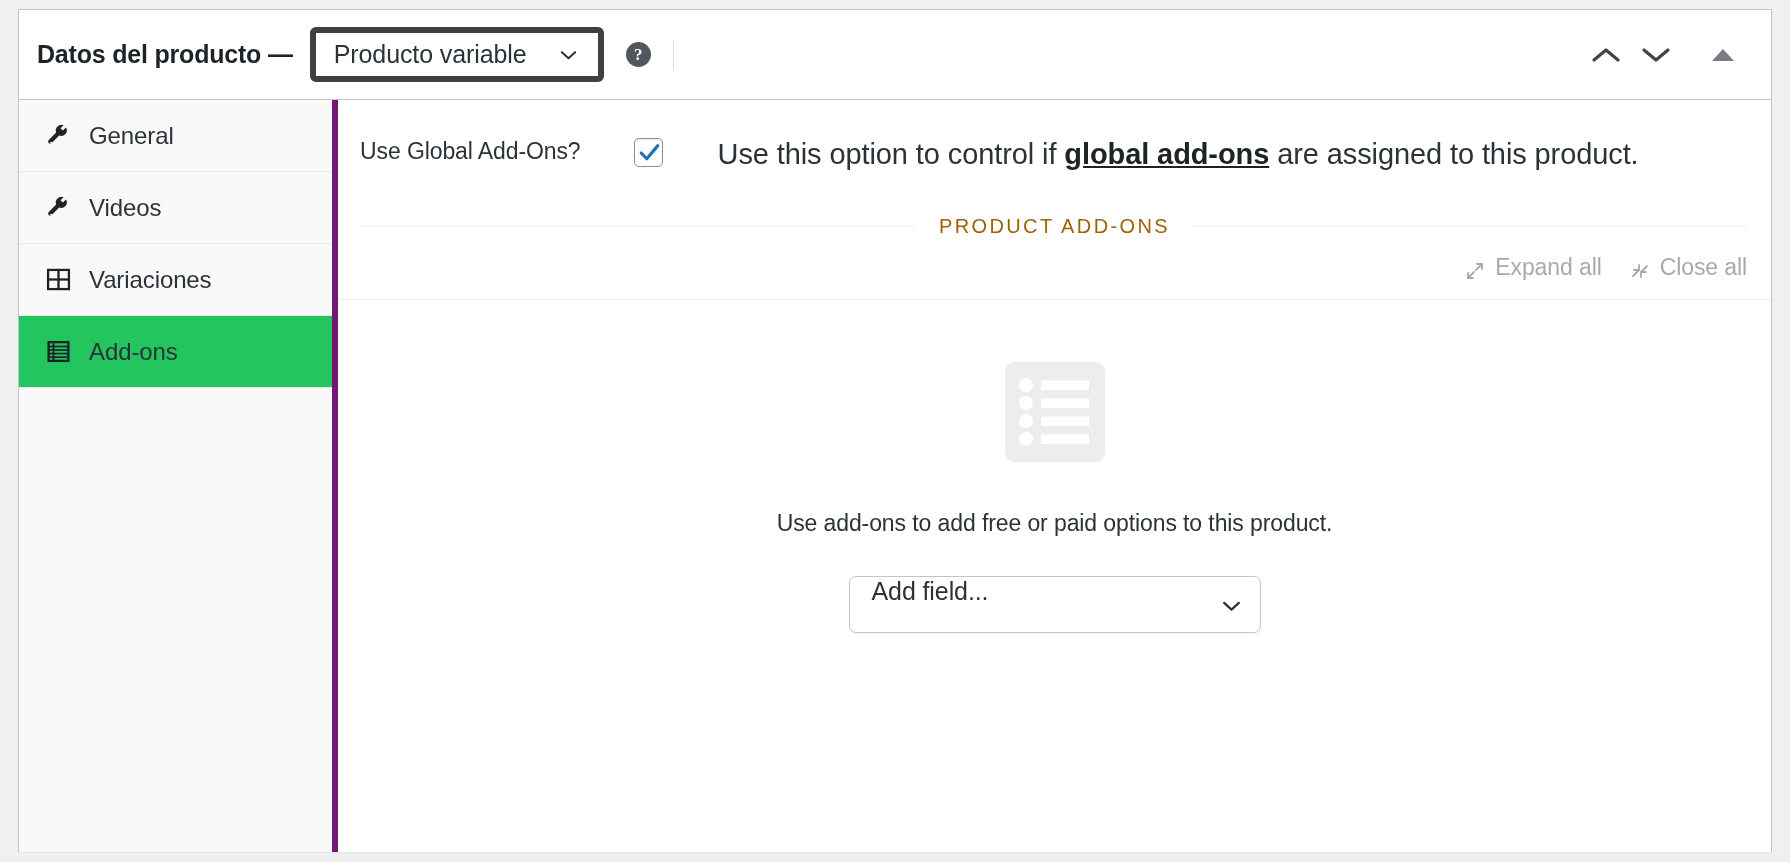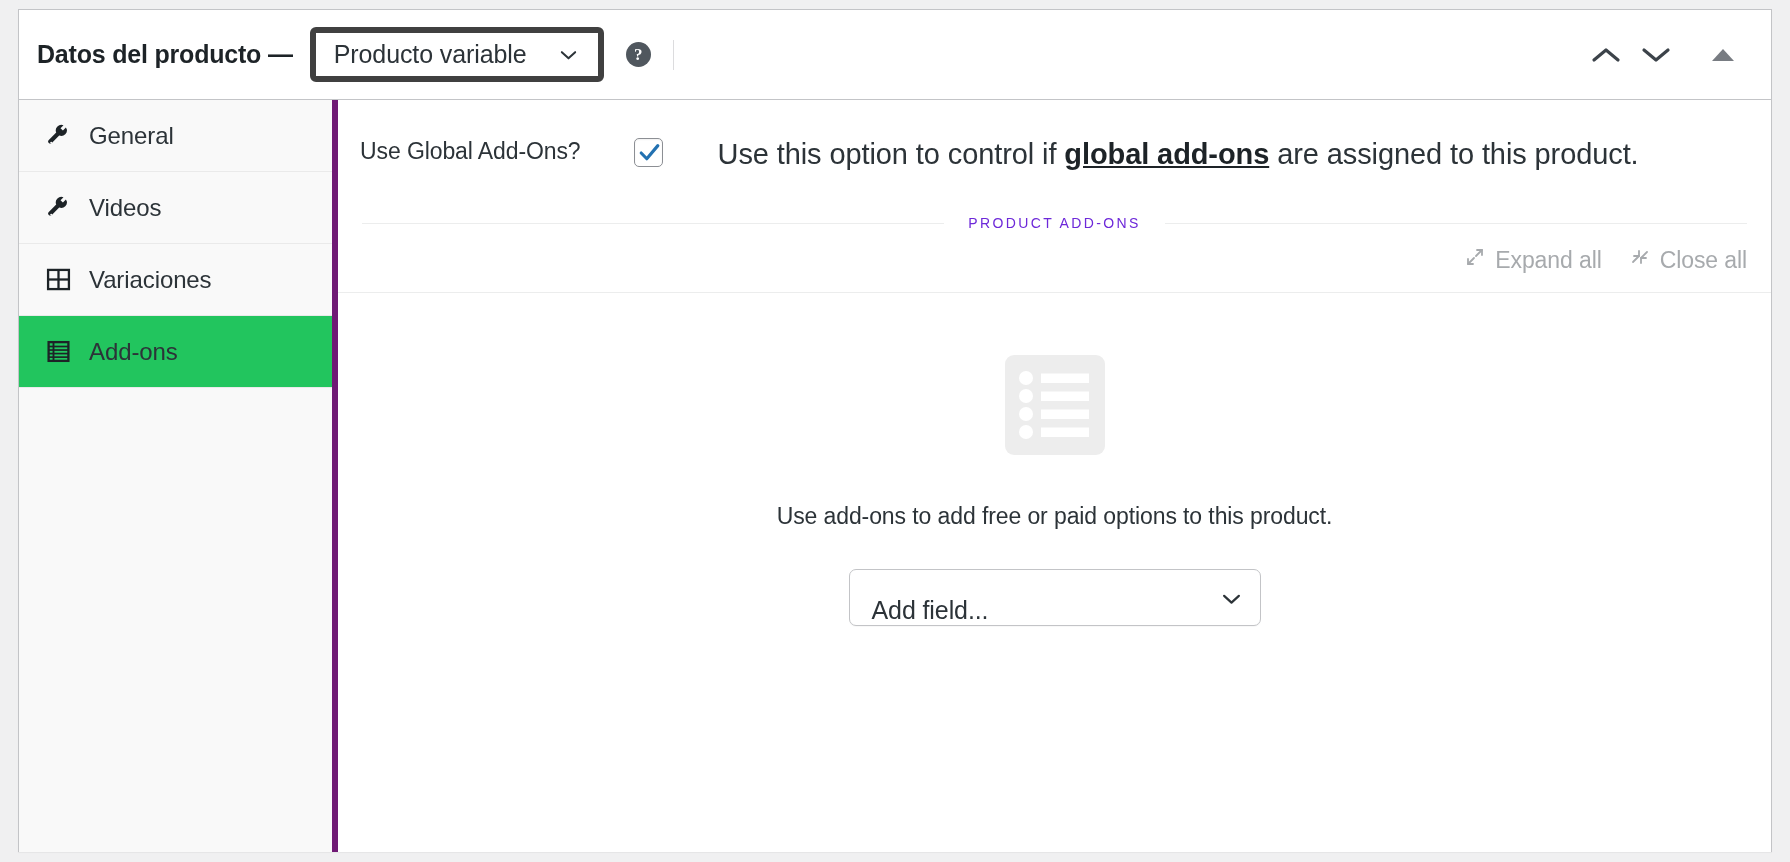"PRODUCT ADD-ONS" .section-divider .cap { color: #6d28d9 -> #a16207; font-size: 14px -> 20px }
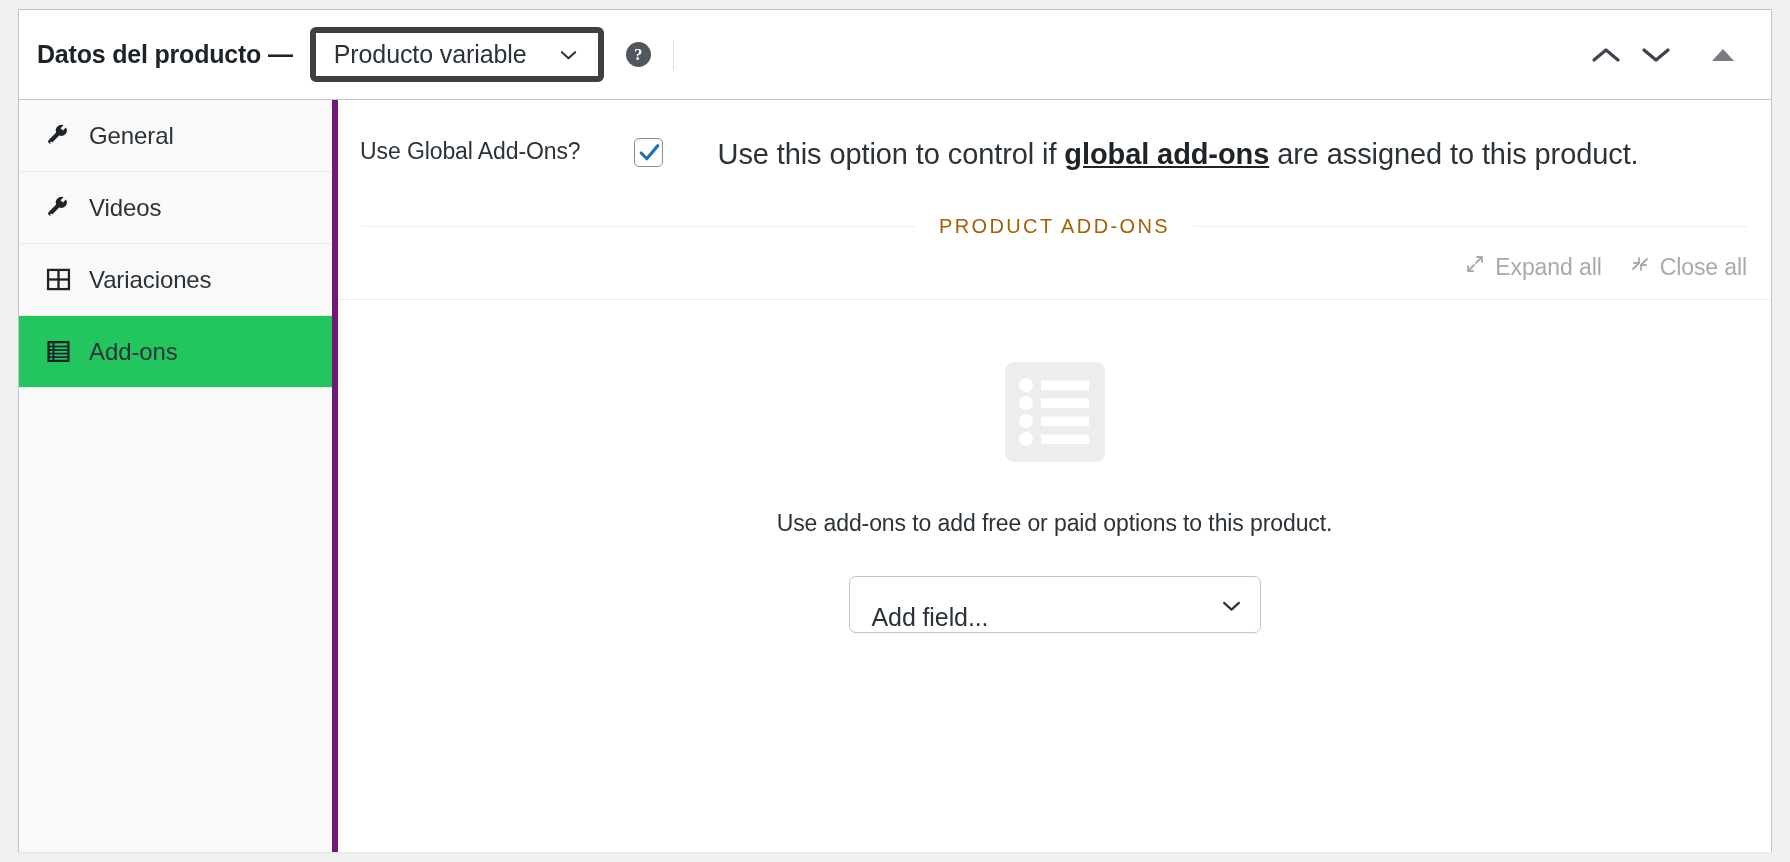"Expand all" .expand-link { align-items: flex-start -> flex-end }
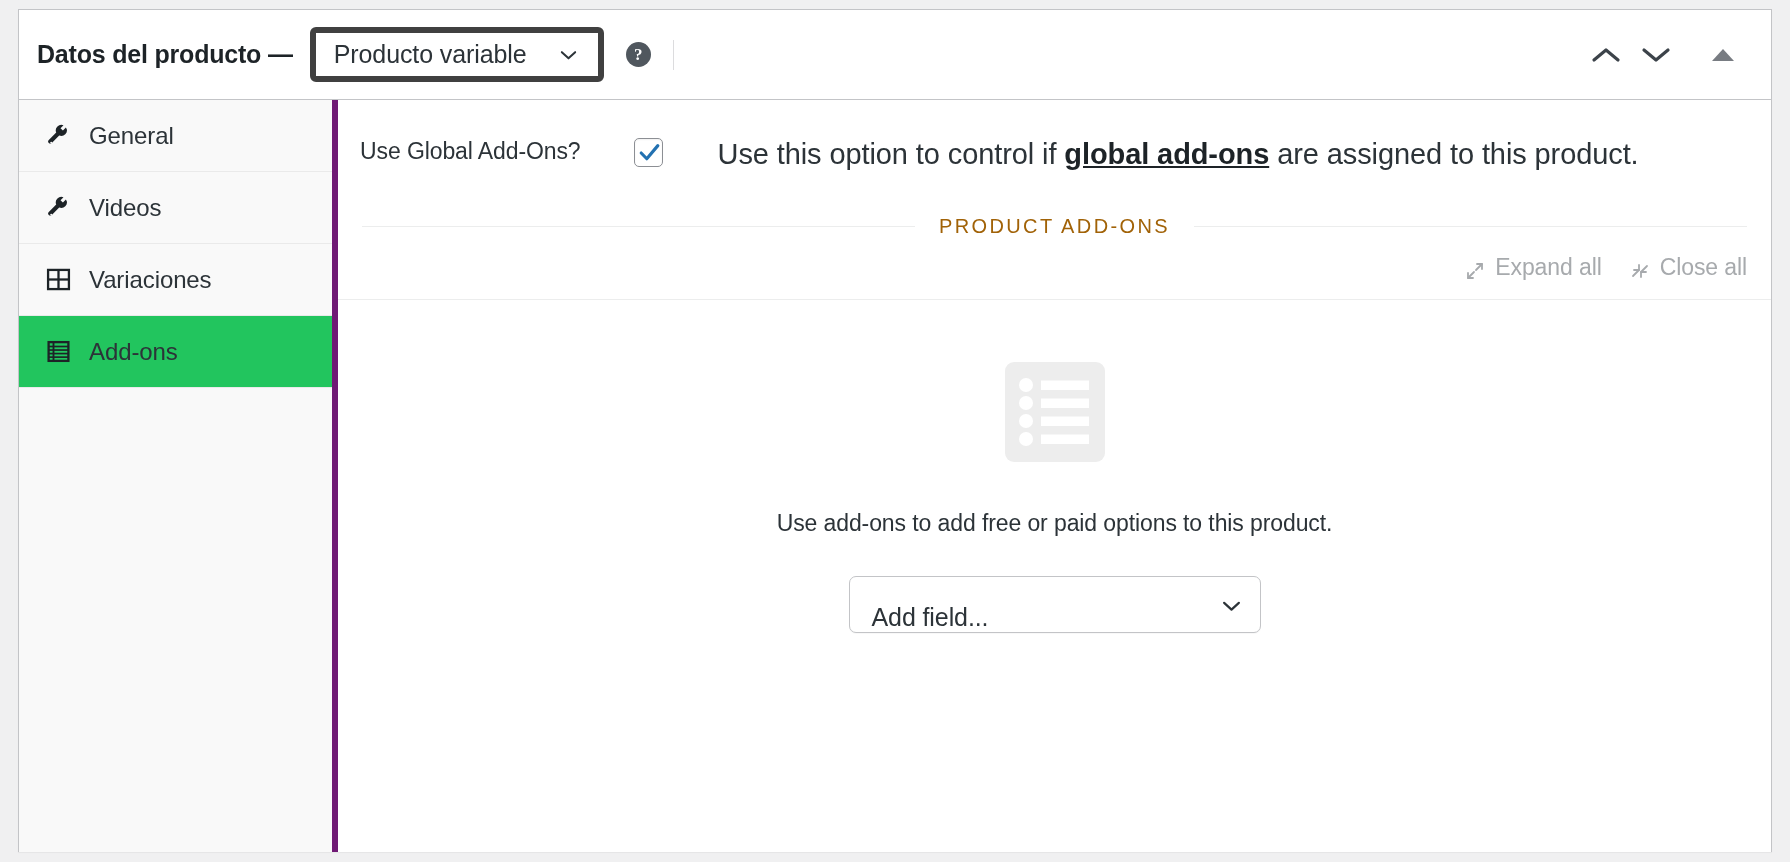"Add field..." .add-field { align-items: flex-end -> flex-start }
